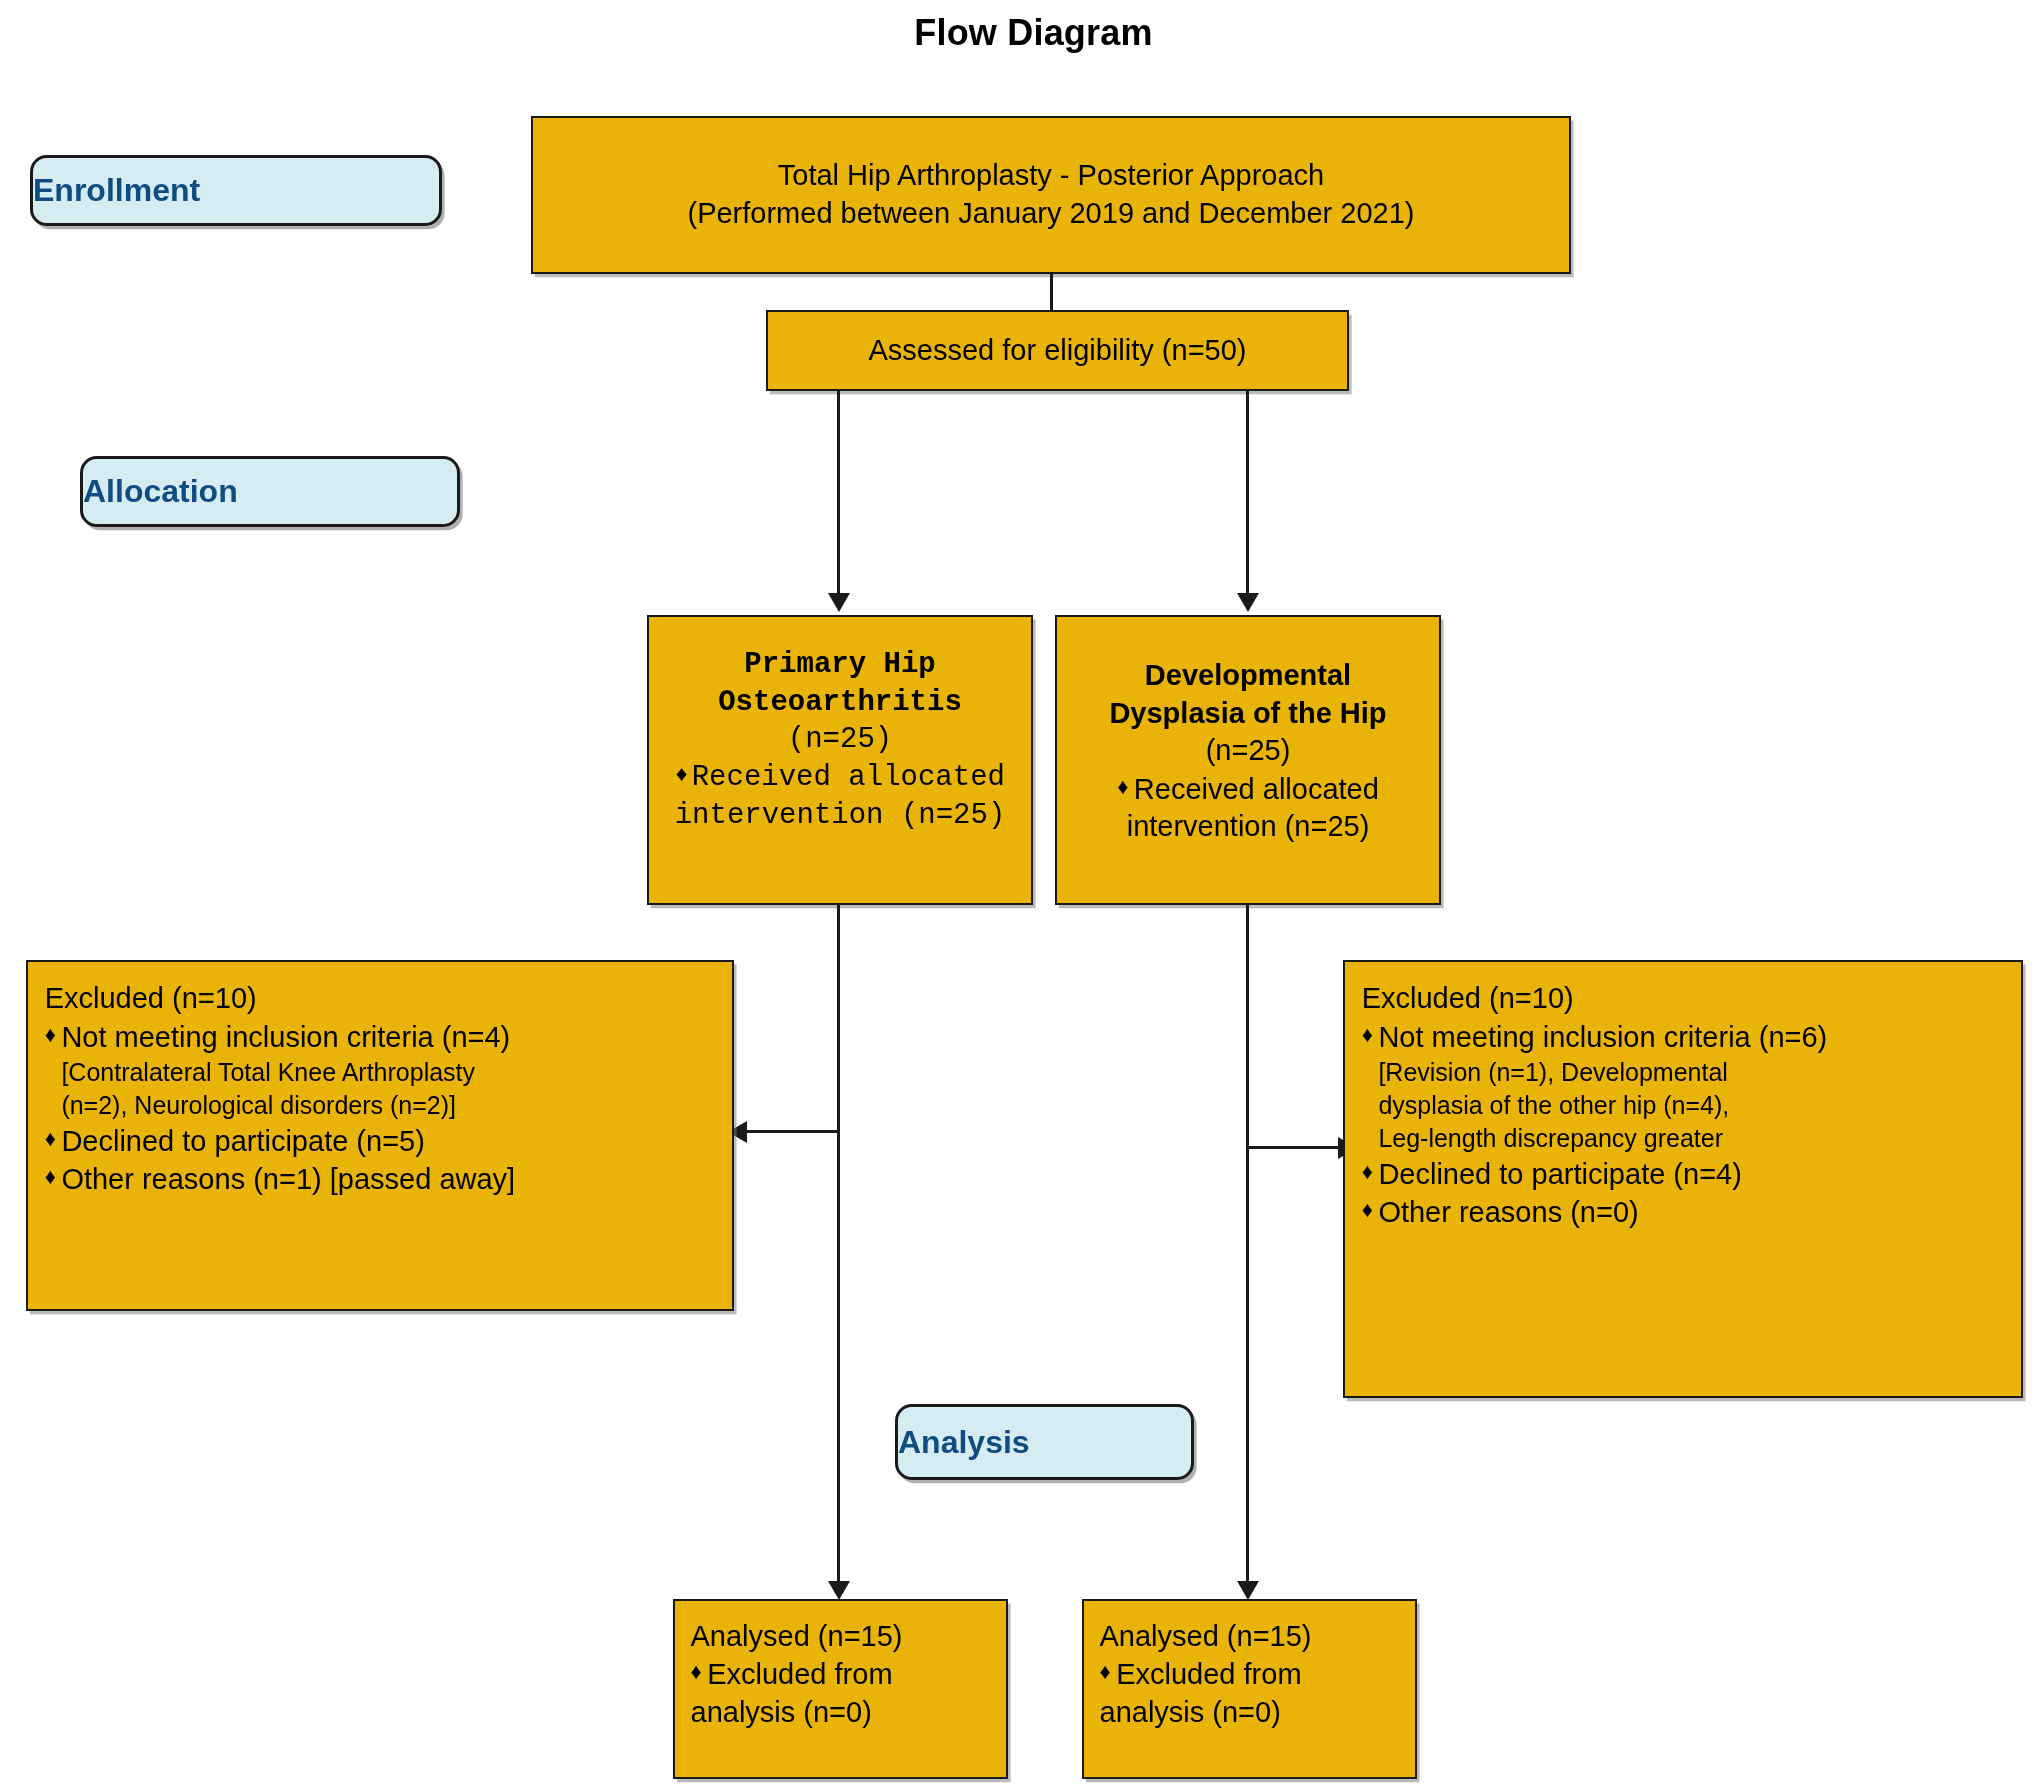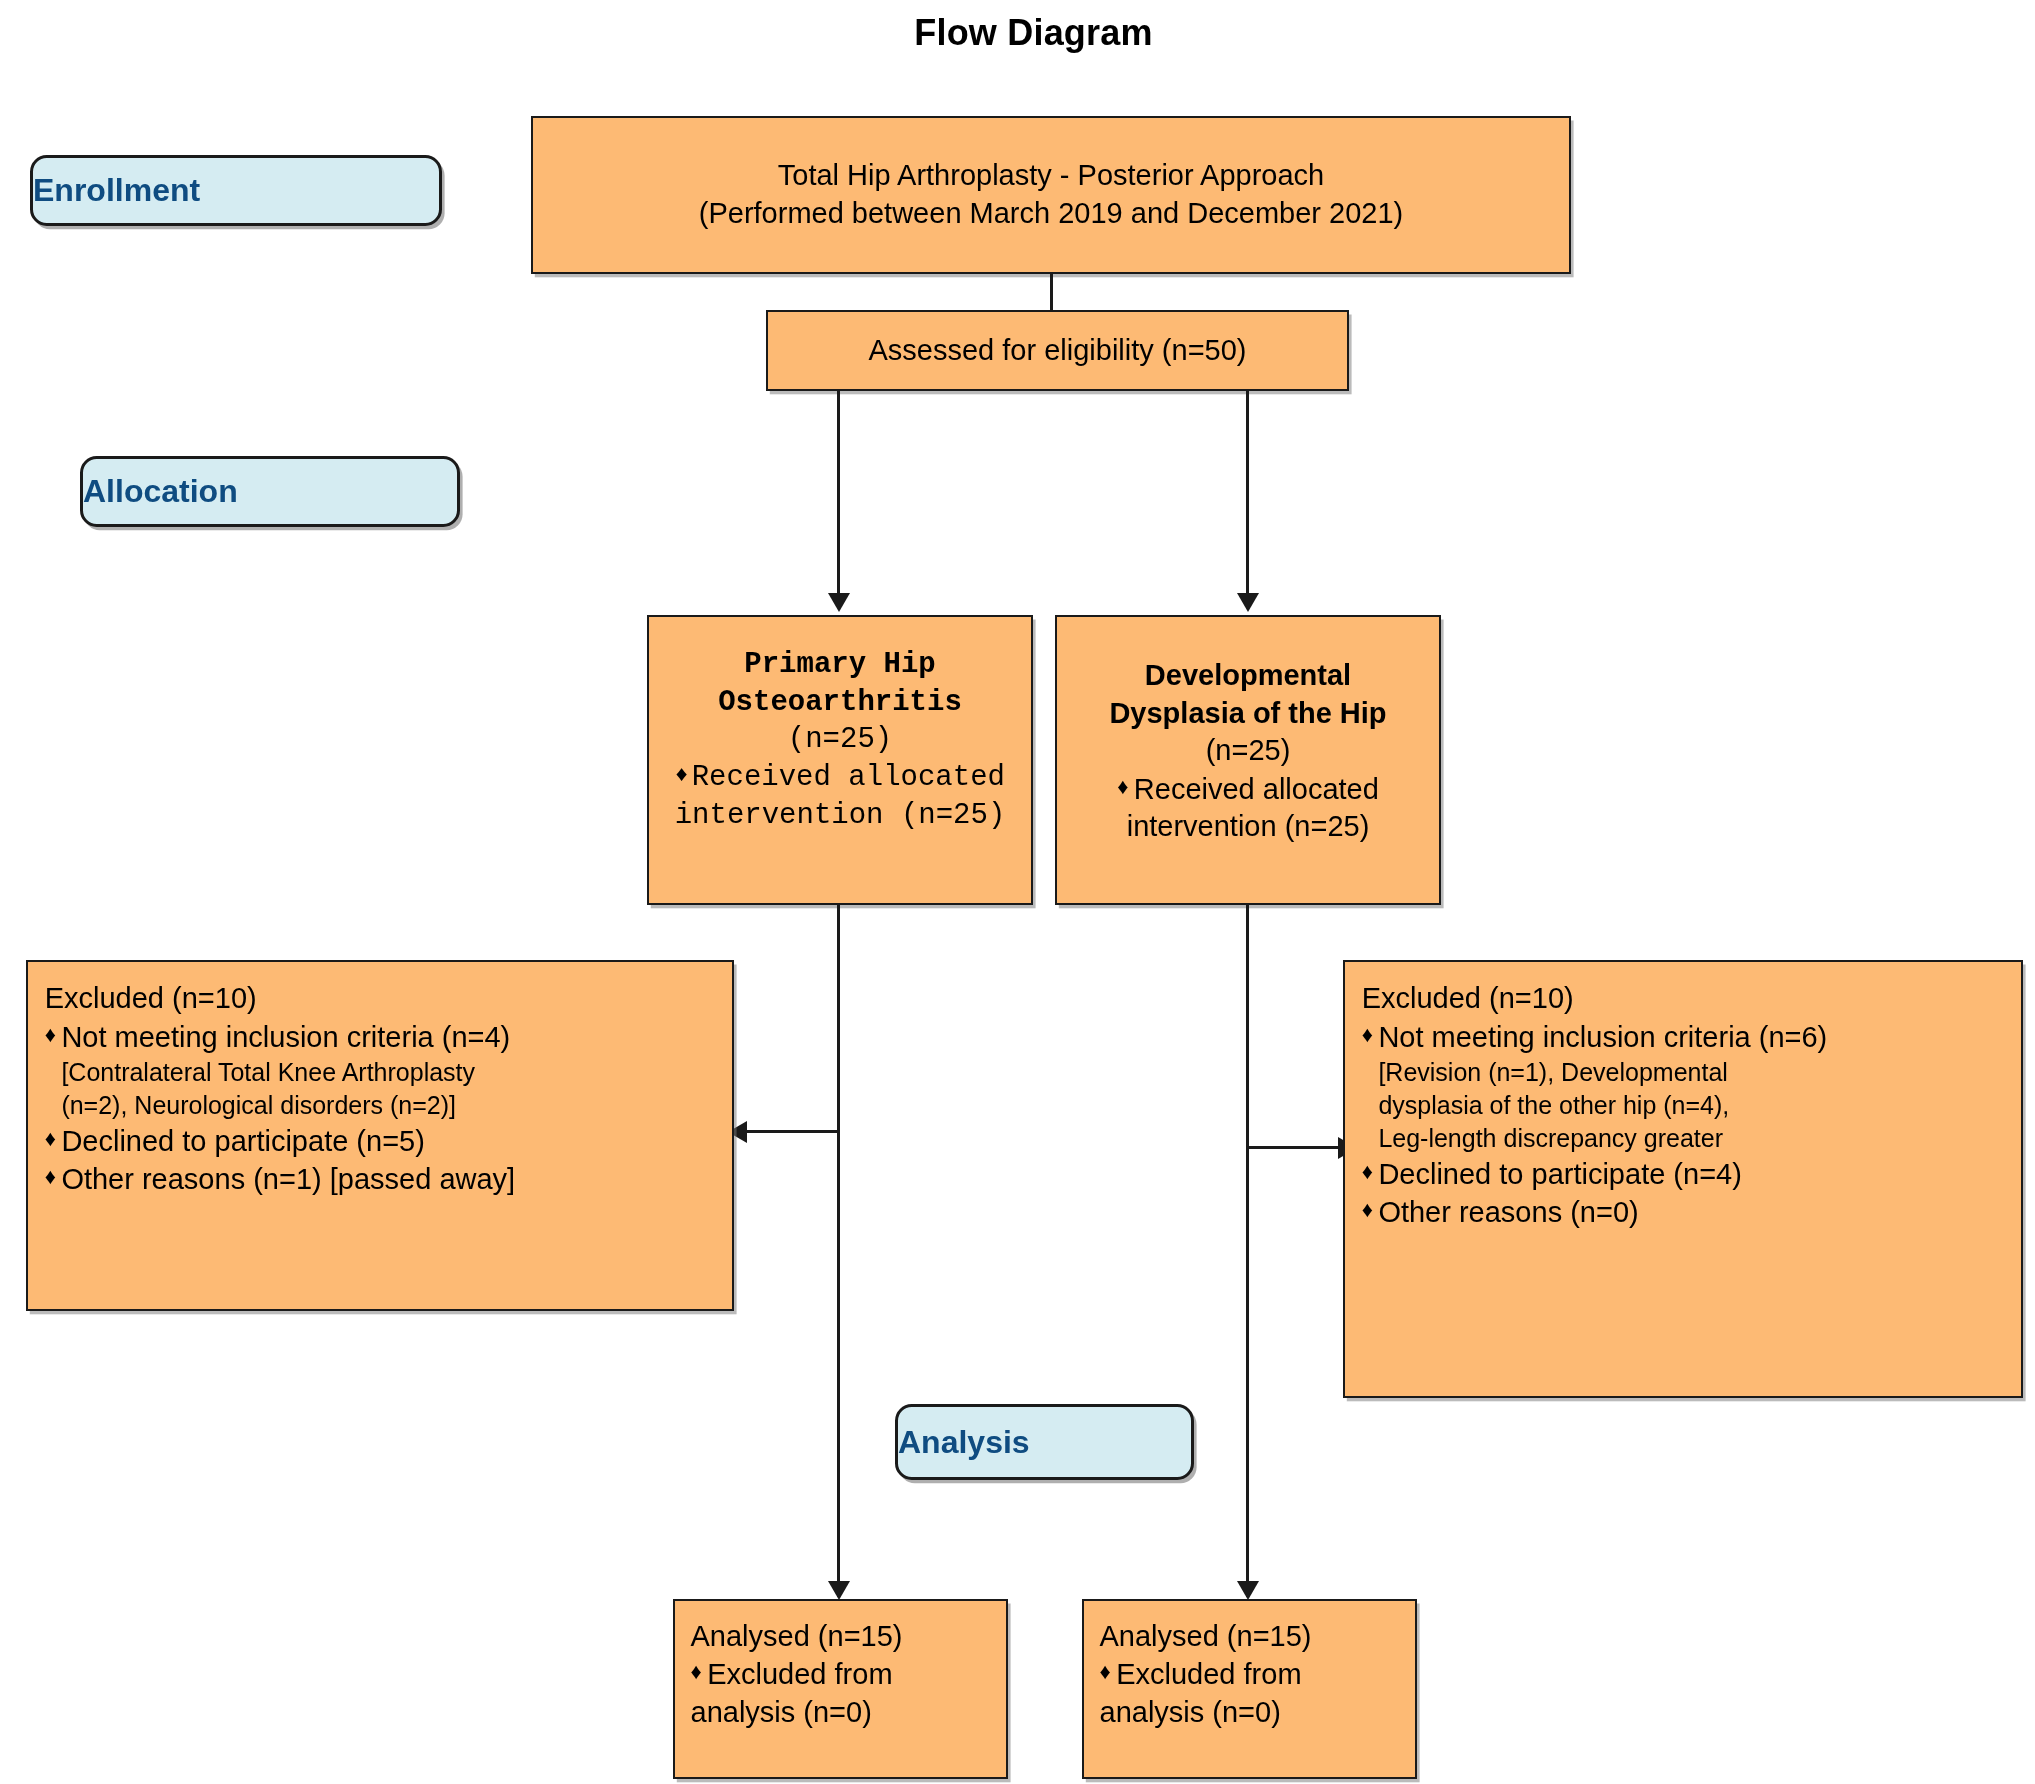"Total Hip Arthroplasty - Posterior" .box { background: #fdba74 -> #eab308 }
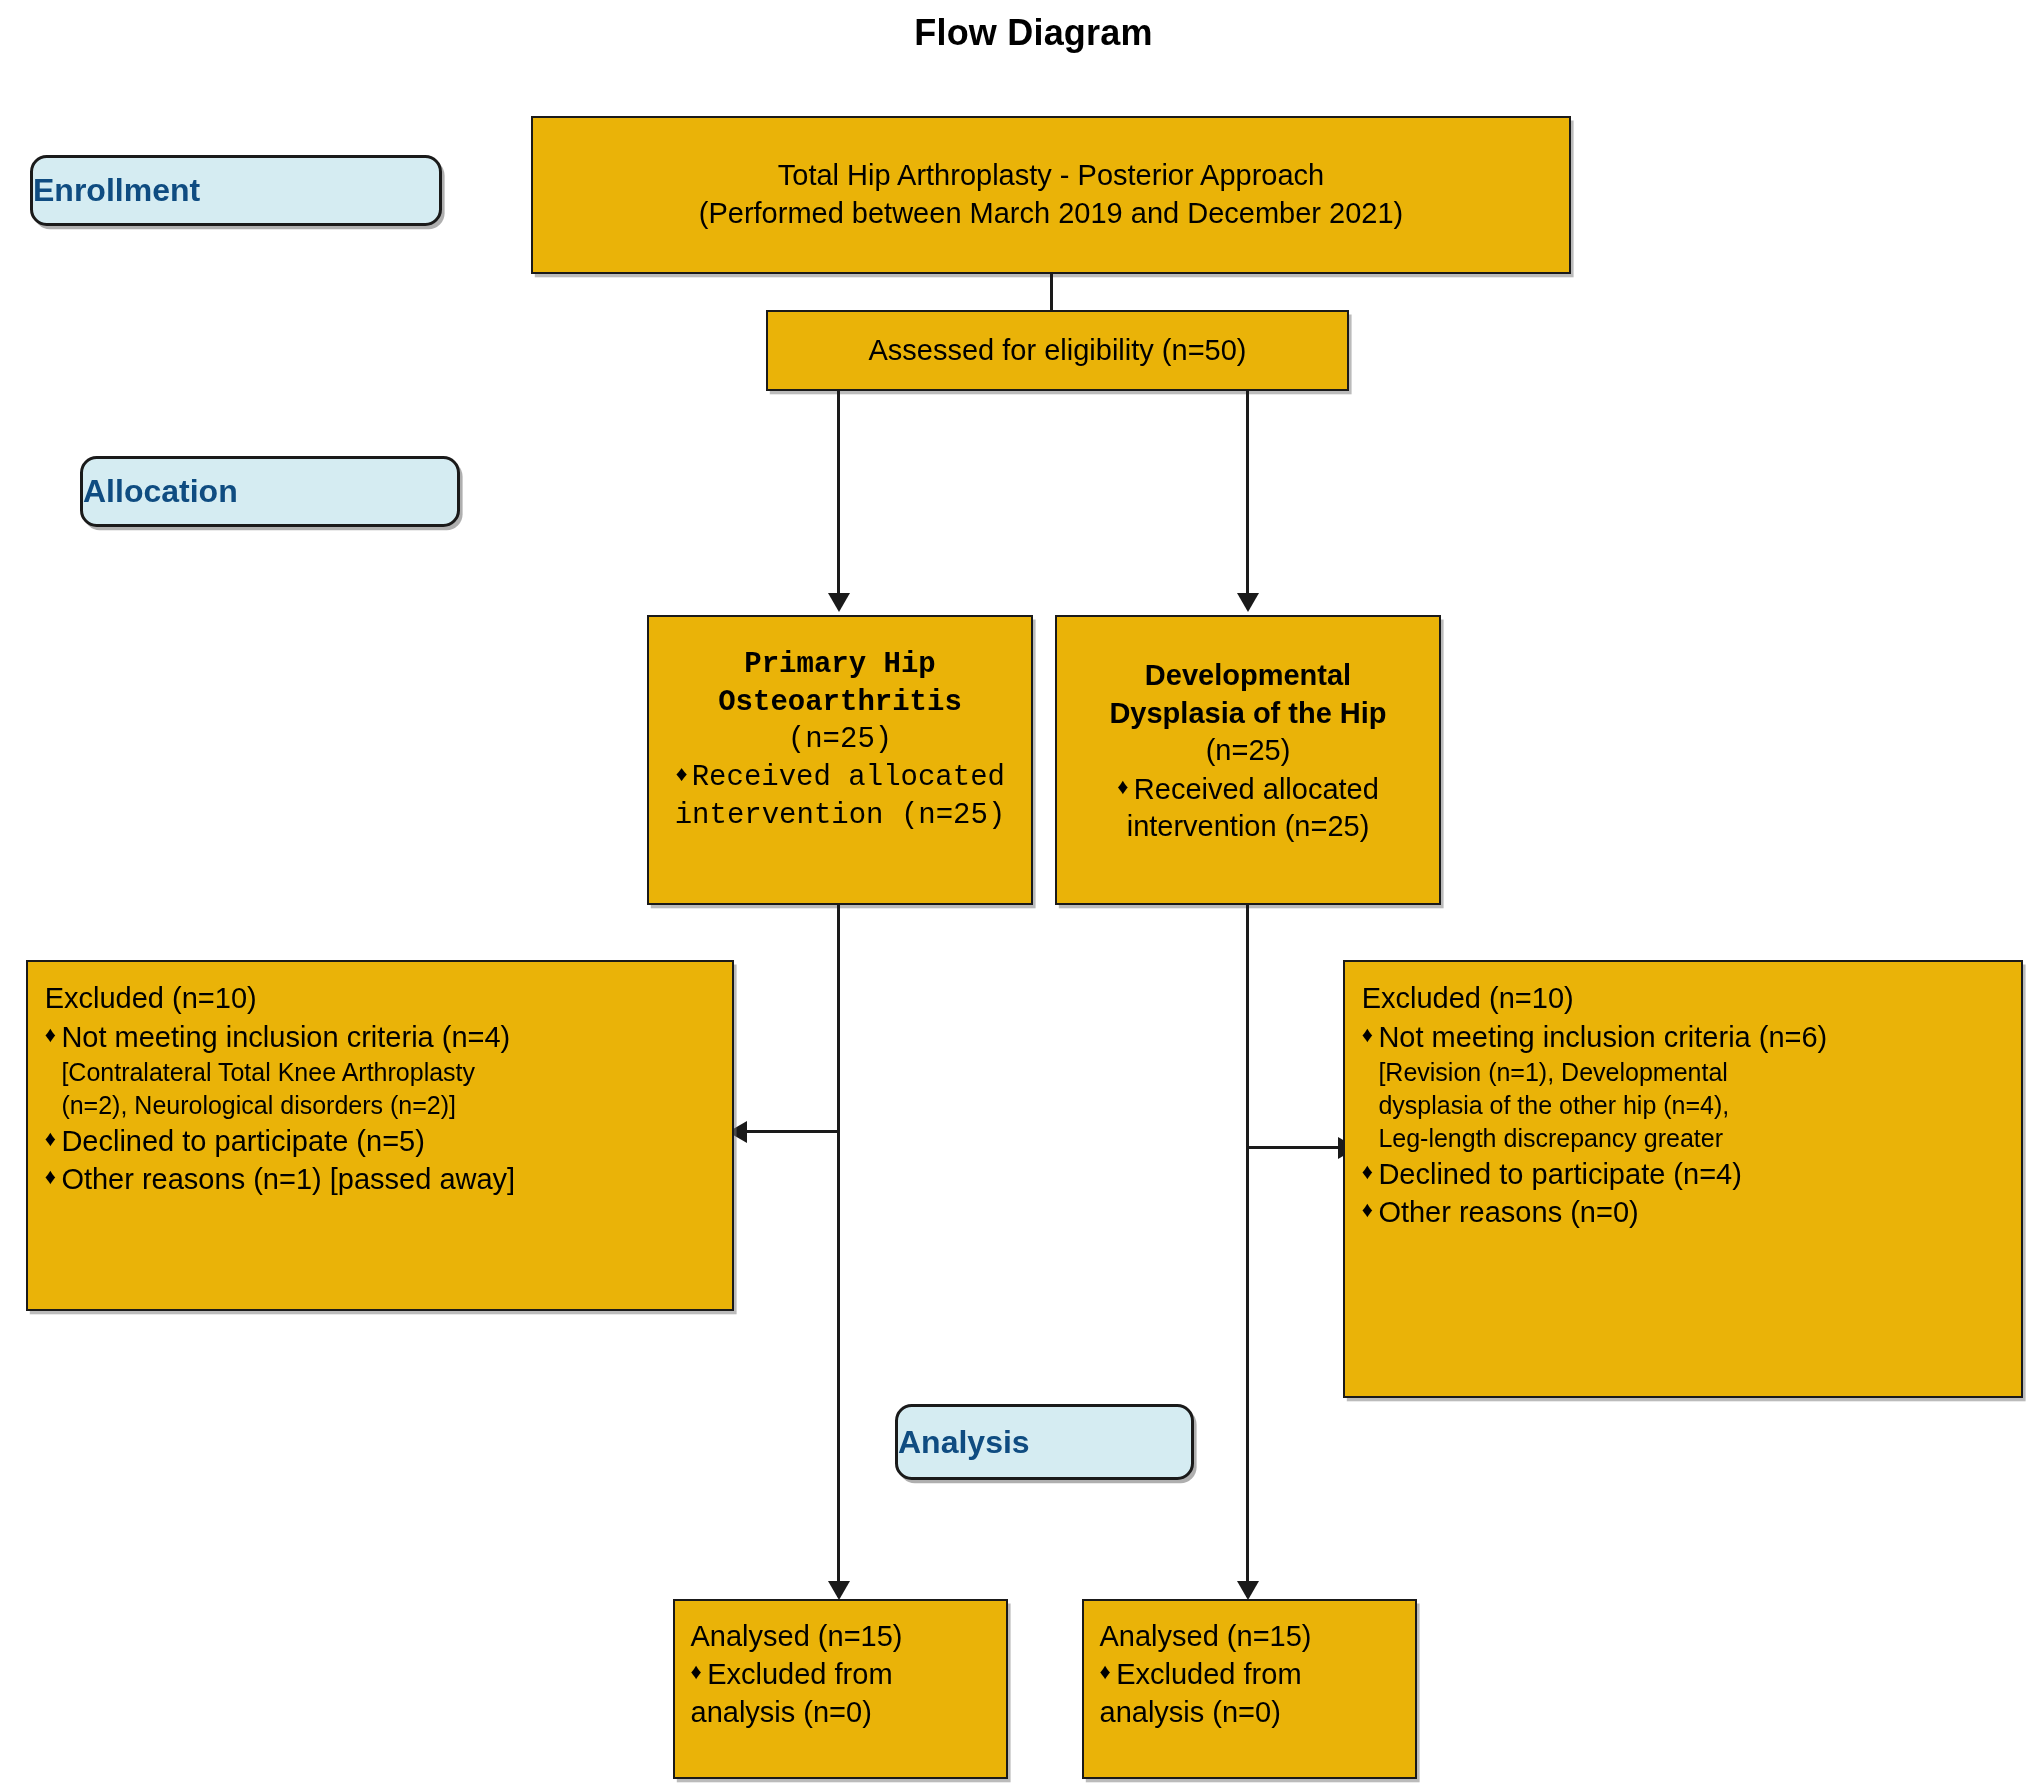"(Performed between March 2019 and" div.line { text: March -> January }
